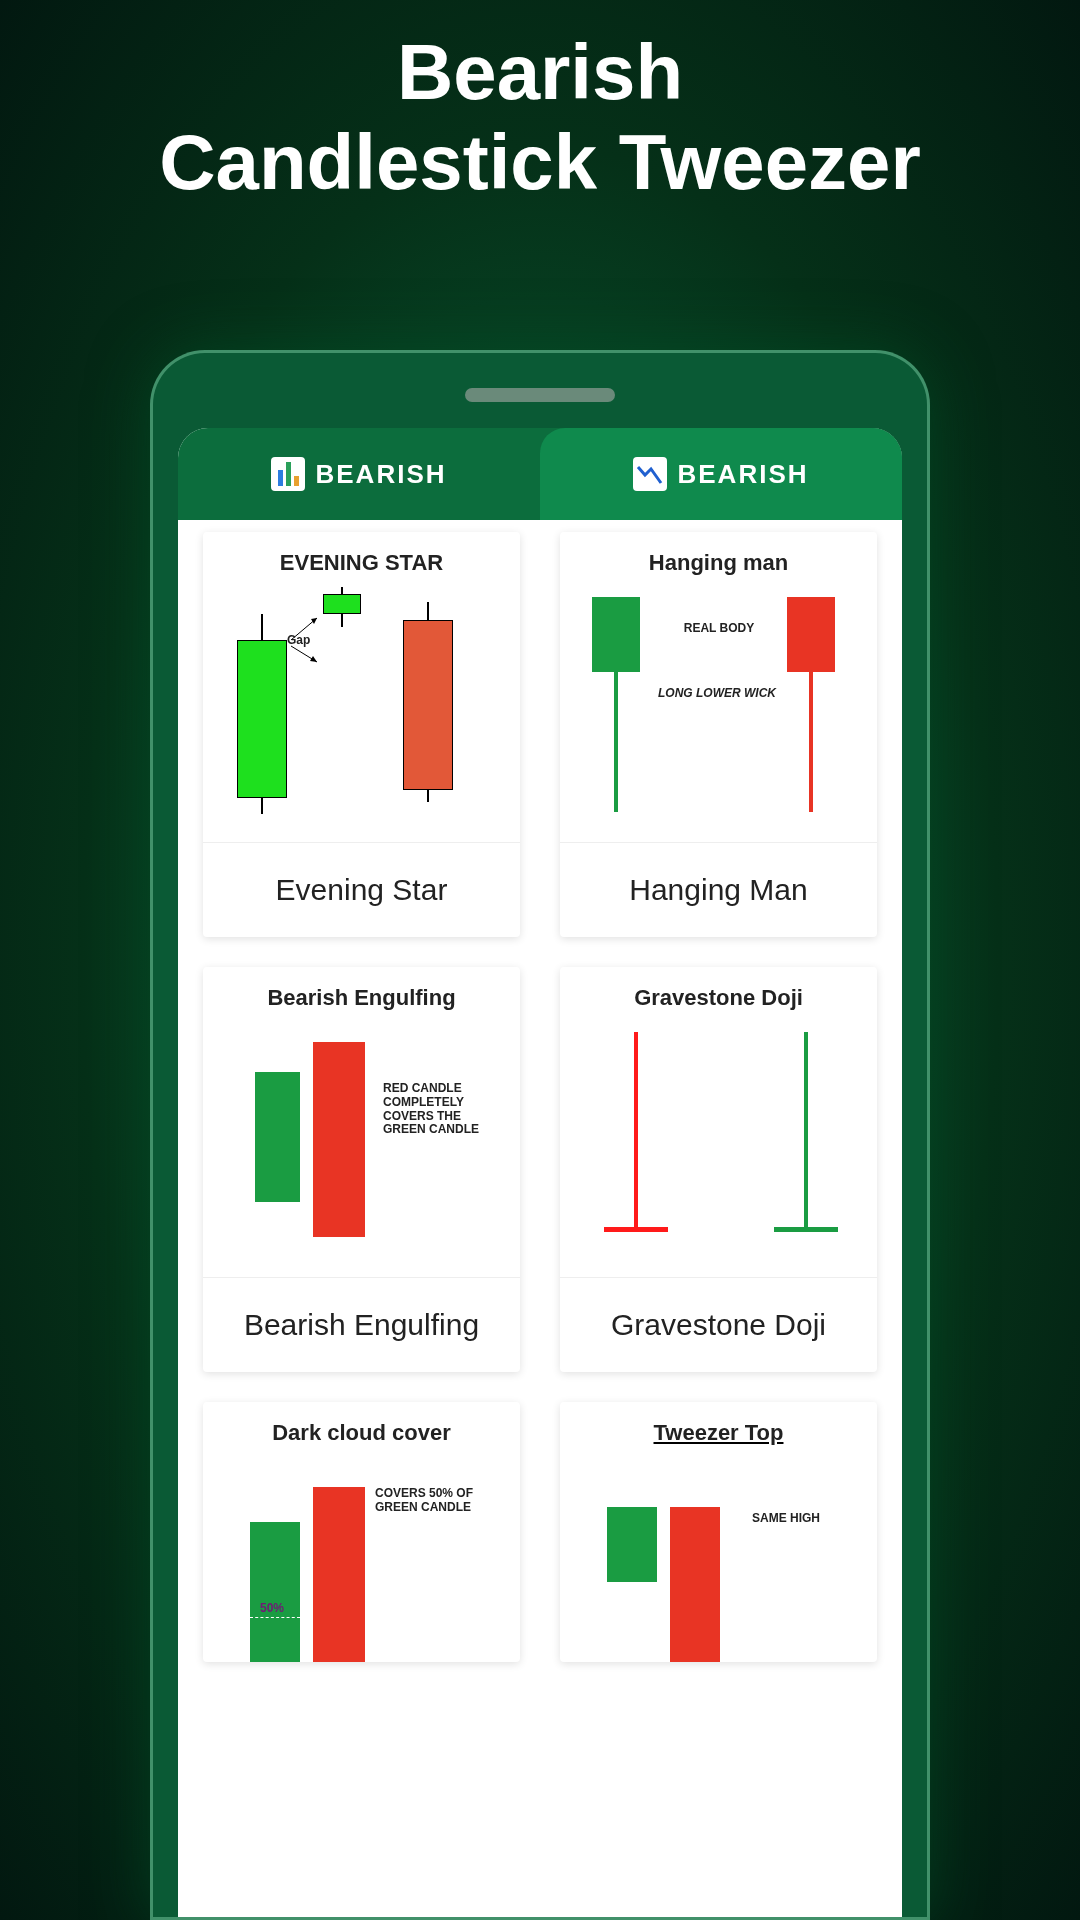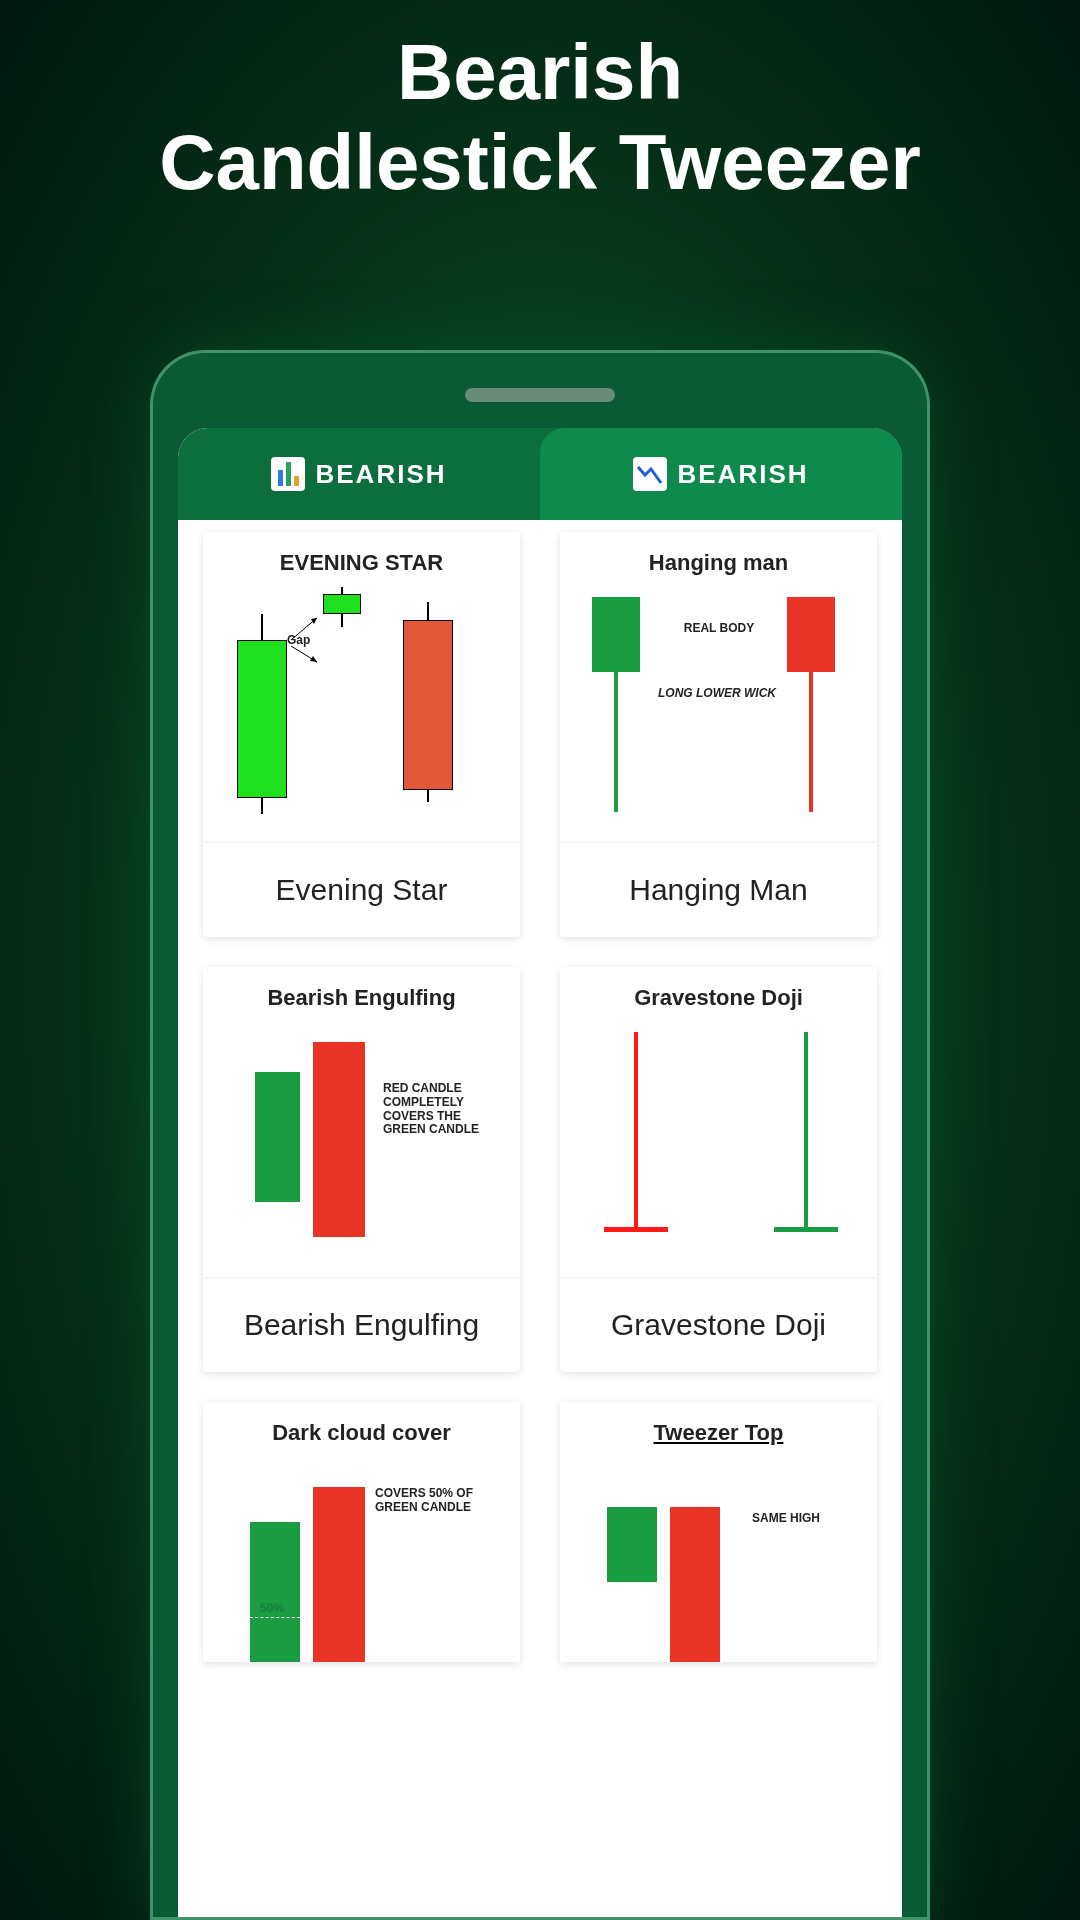"50%" span.annot { color: #15803d -> #701a75 }
